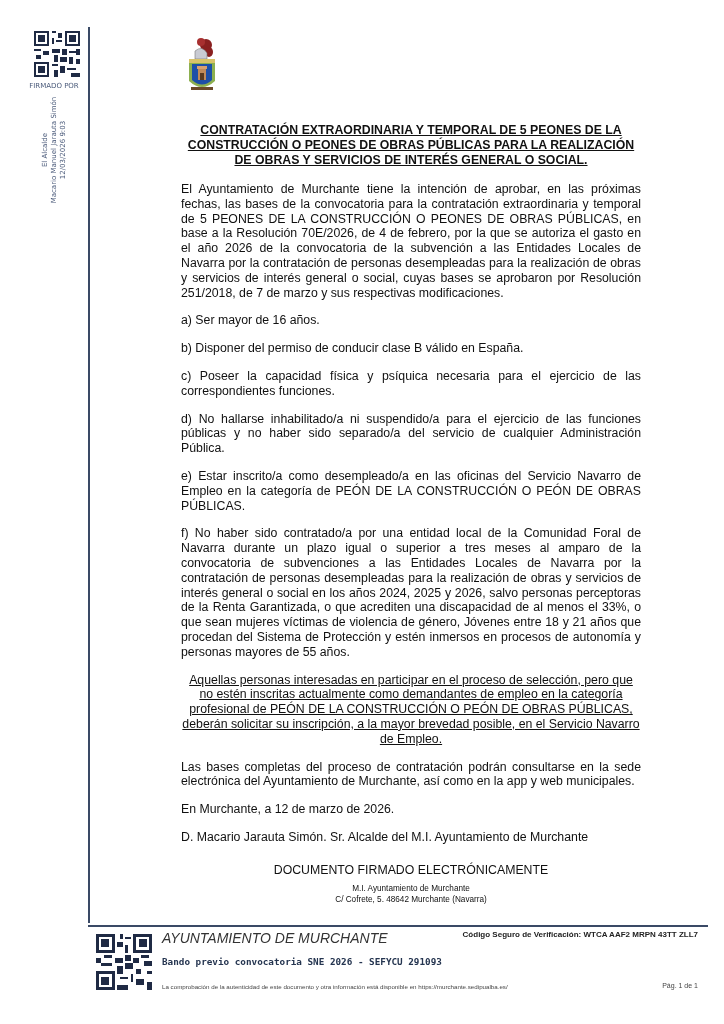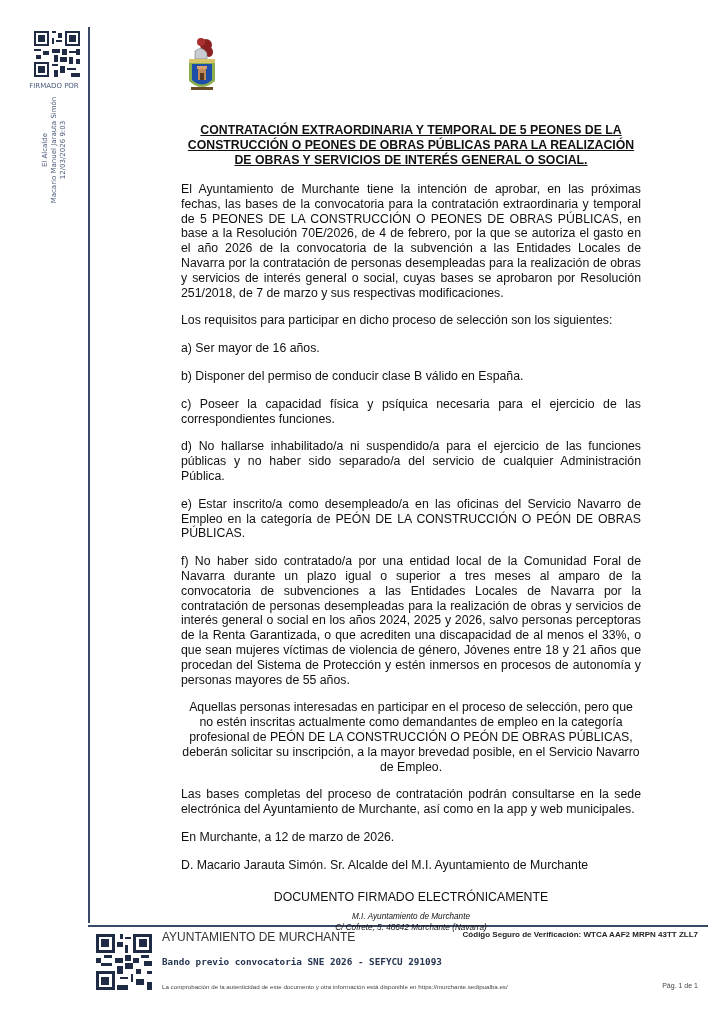"Los requisitos para participar en" div.p { html: <div>Los requisitos para participar en dicho proceso de selección son los siguientes:</div> -> none }
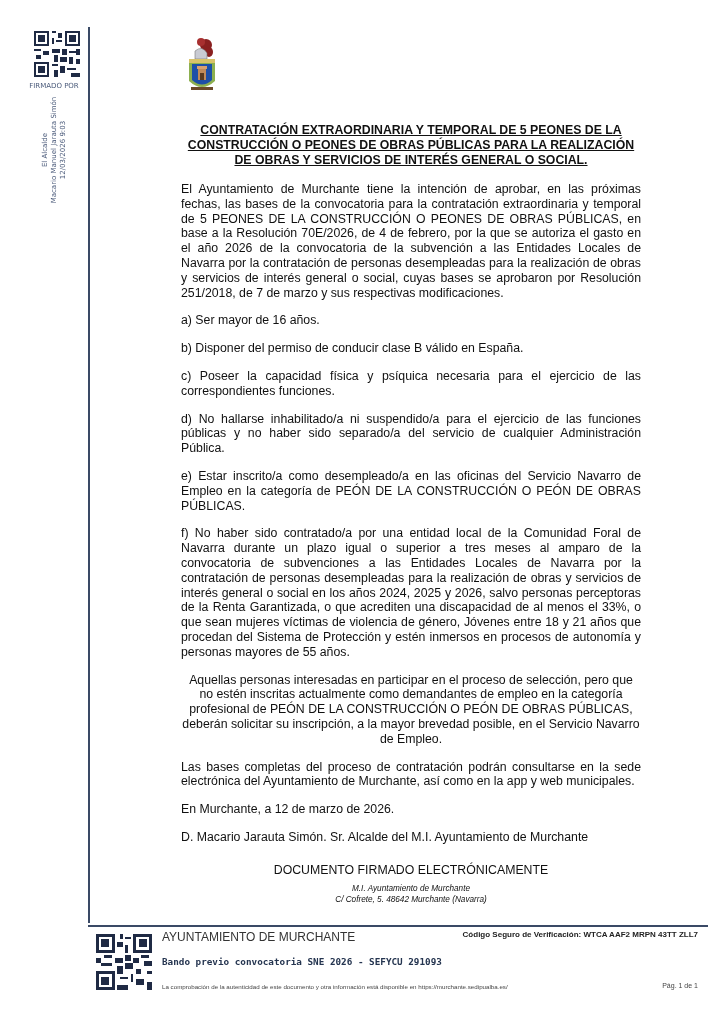"Aquellas personas interesadas en" .p.center { text-decoration: none -> underline }
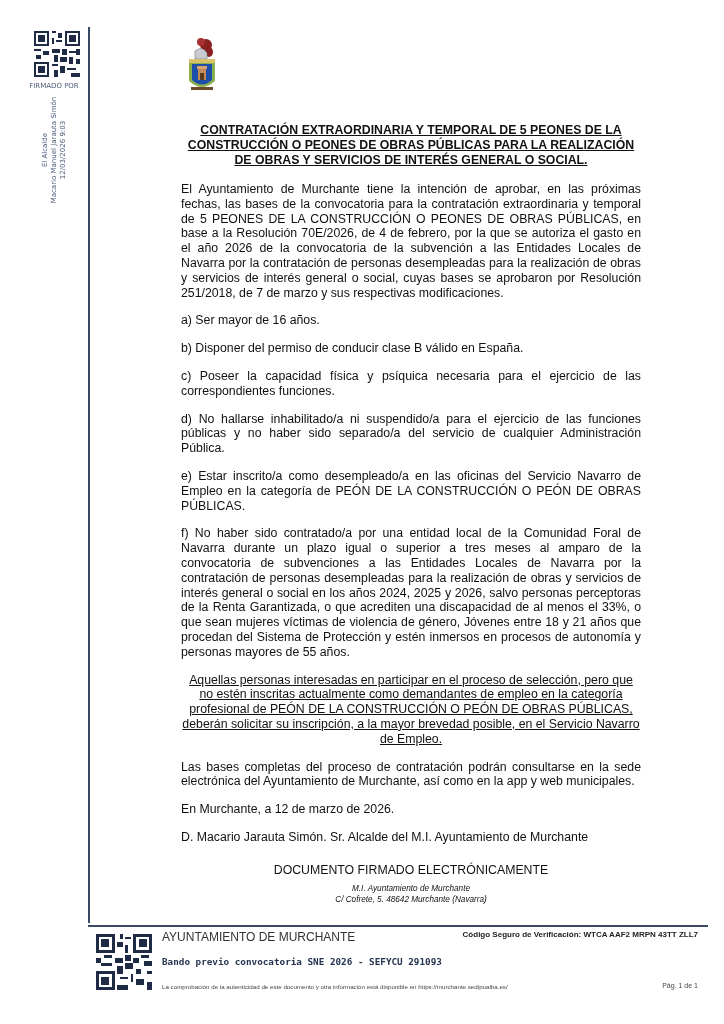"M.I. Ayuntamiento de Murchante" .contact { font-style: italic -> none }
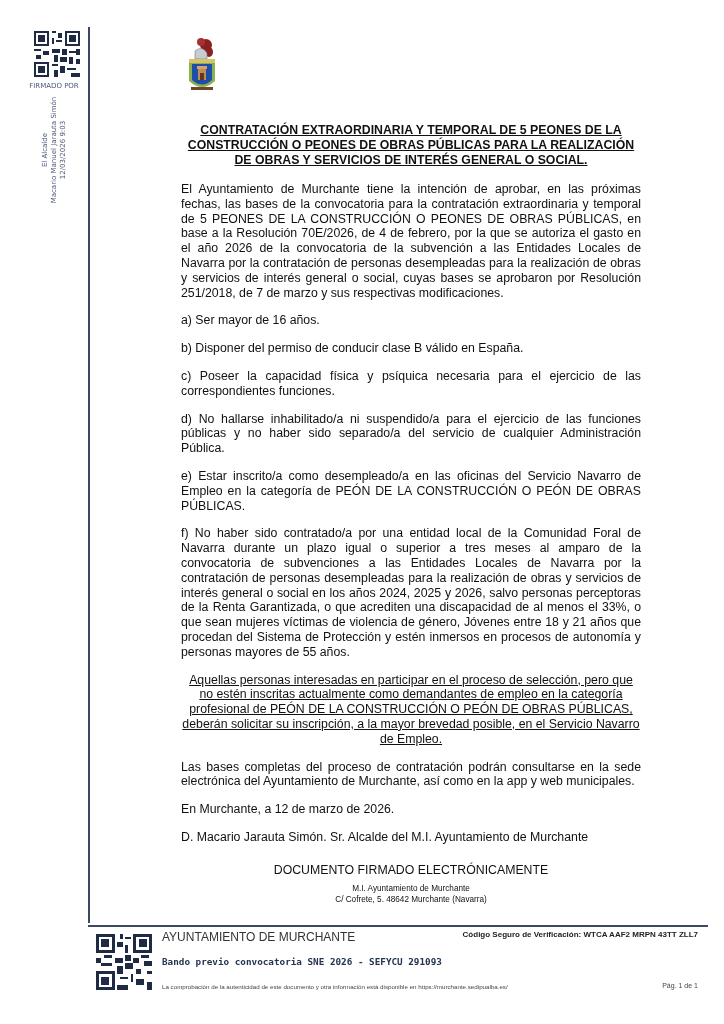"AYUNTAMIENTO DE MURCHANTE" .footer-org { font-size: 12px -> 14px; font-style: none -> italic }
